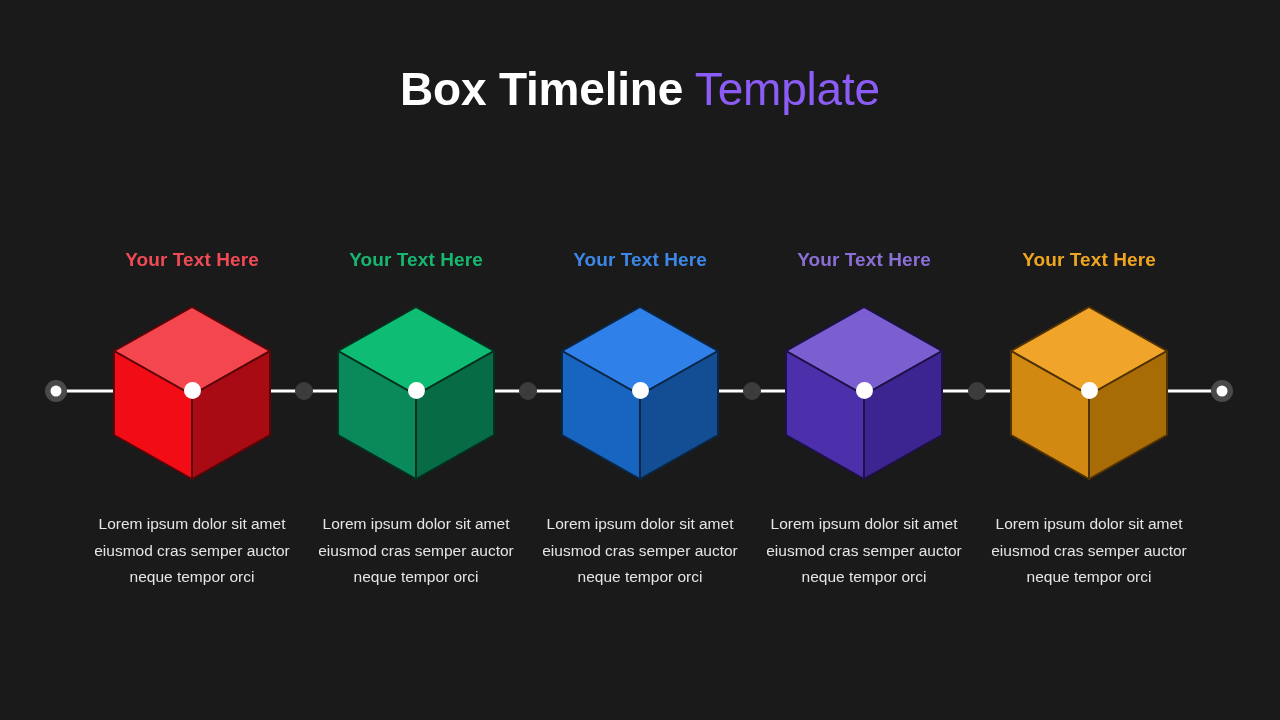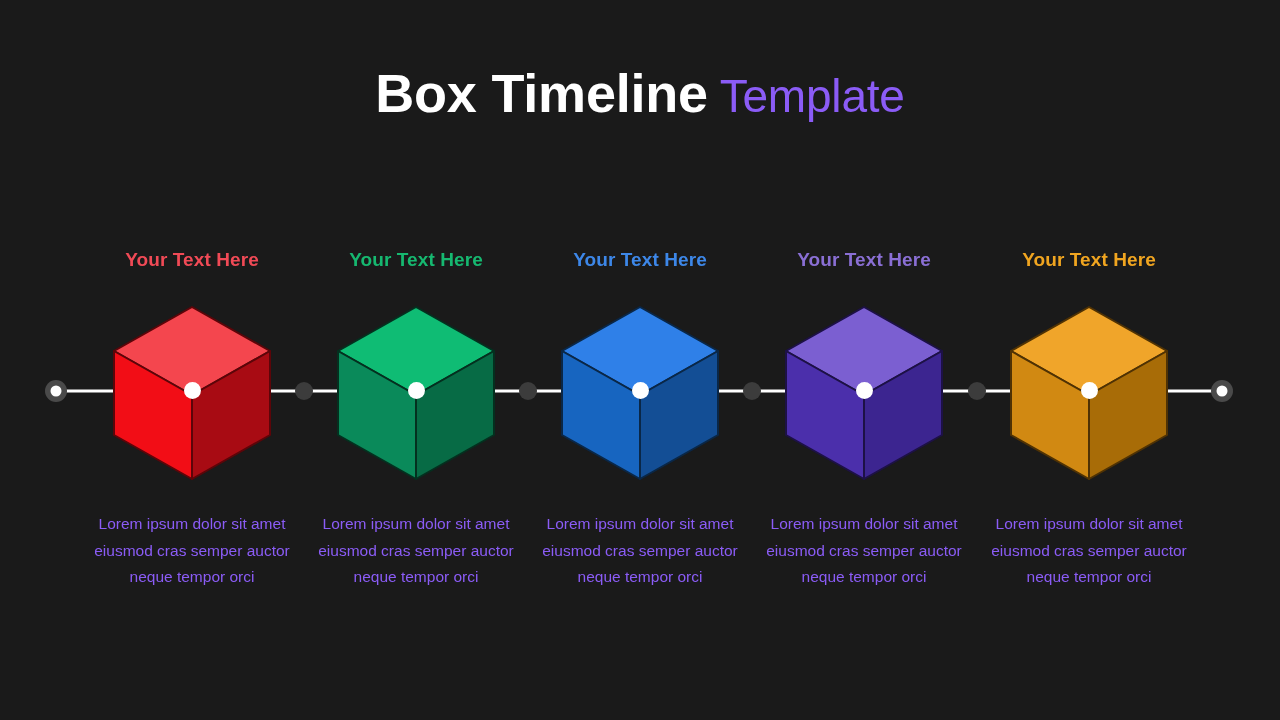"Box Timeline" .title-bold { font-size: 54px -> 46px }
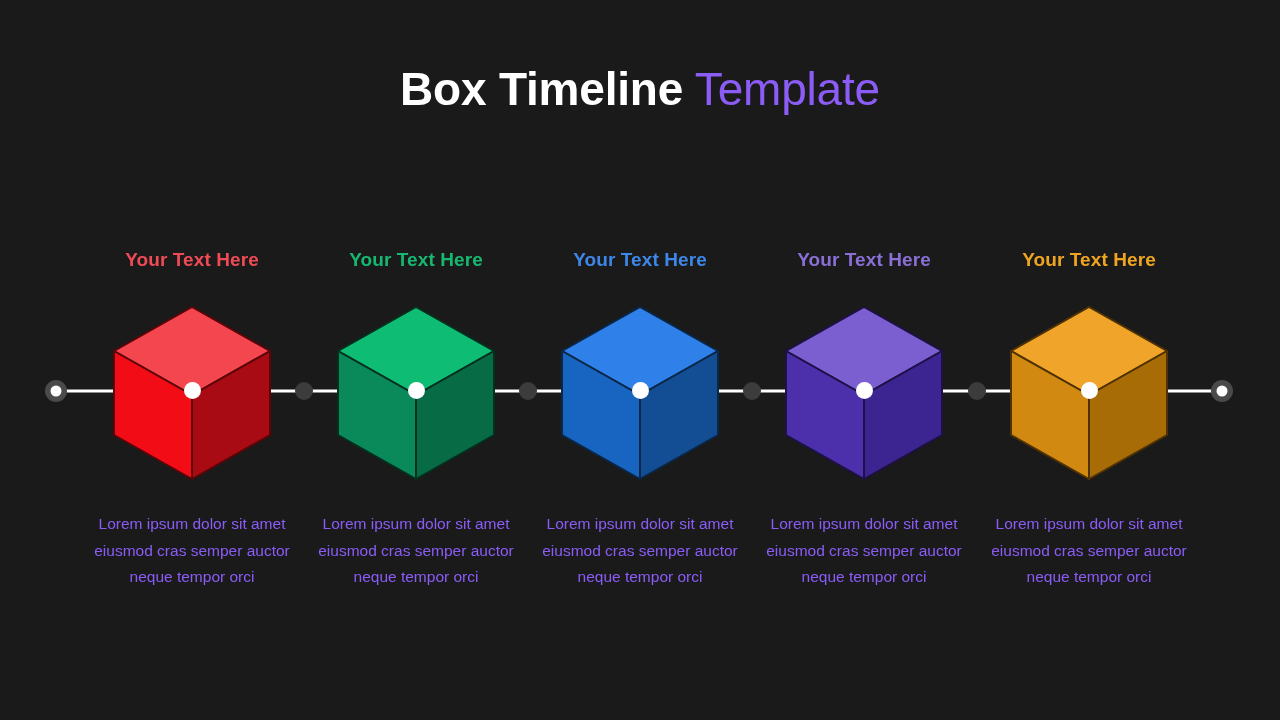"Lorem ipsum dolor sit amet" .col-body { color: #8b5cf6 -> #e5e5e5 }
